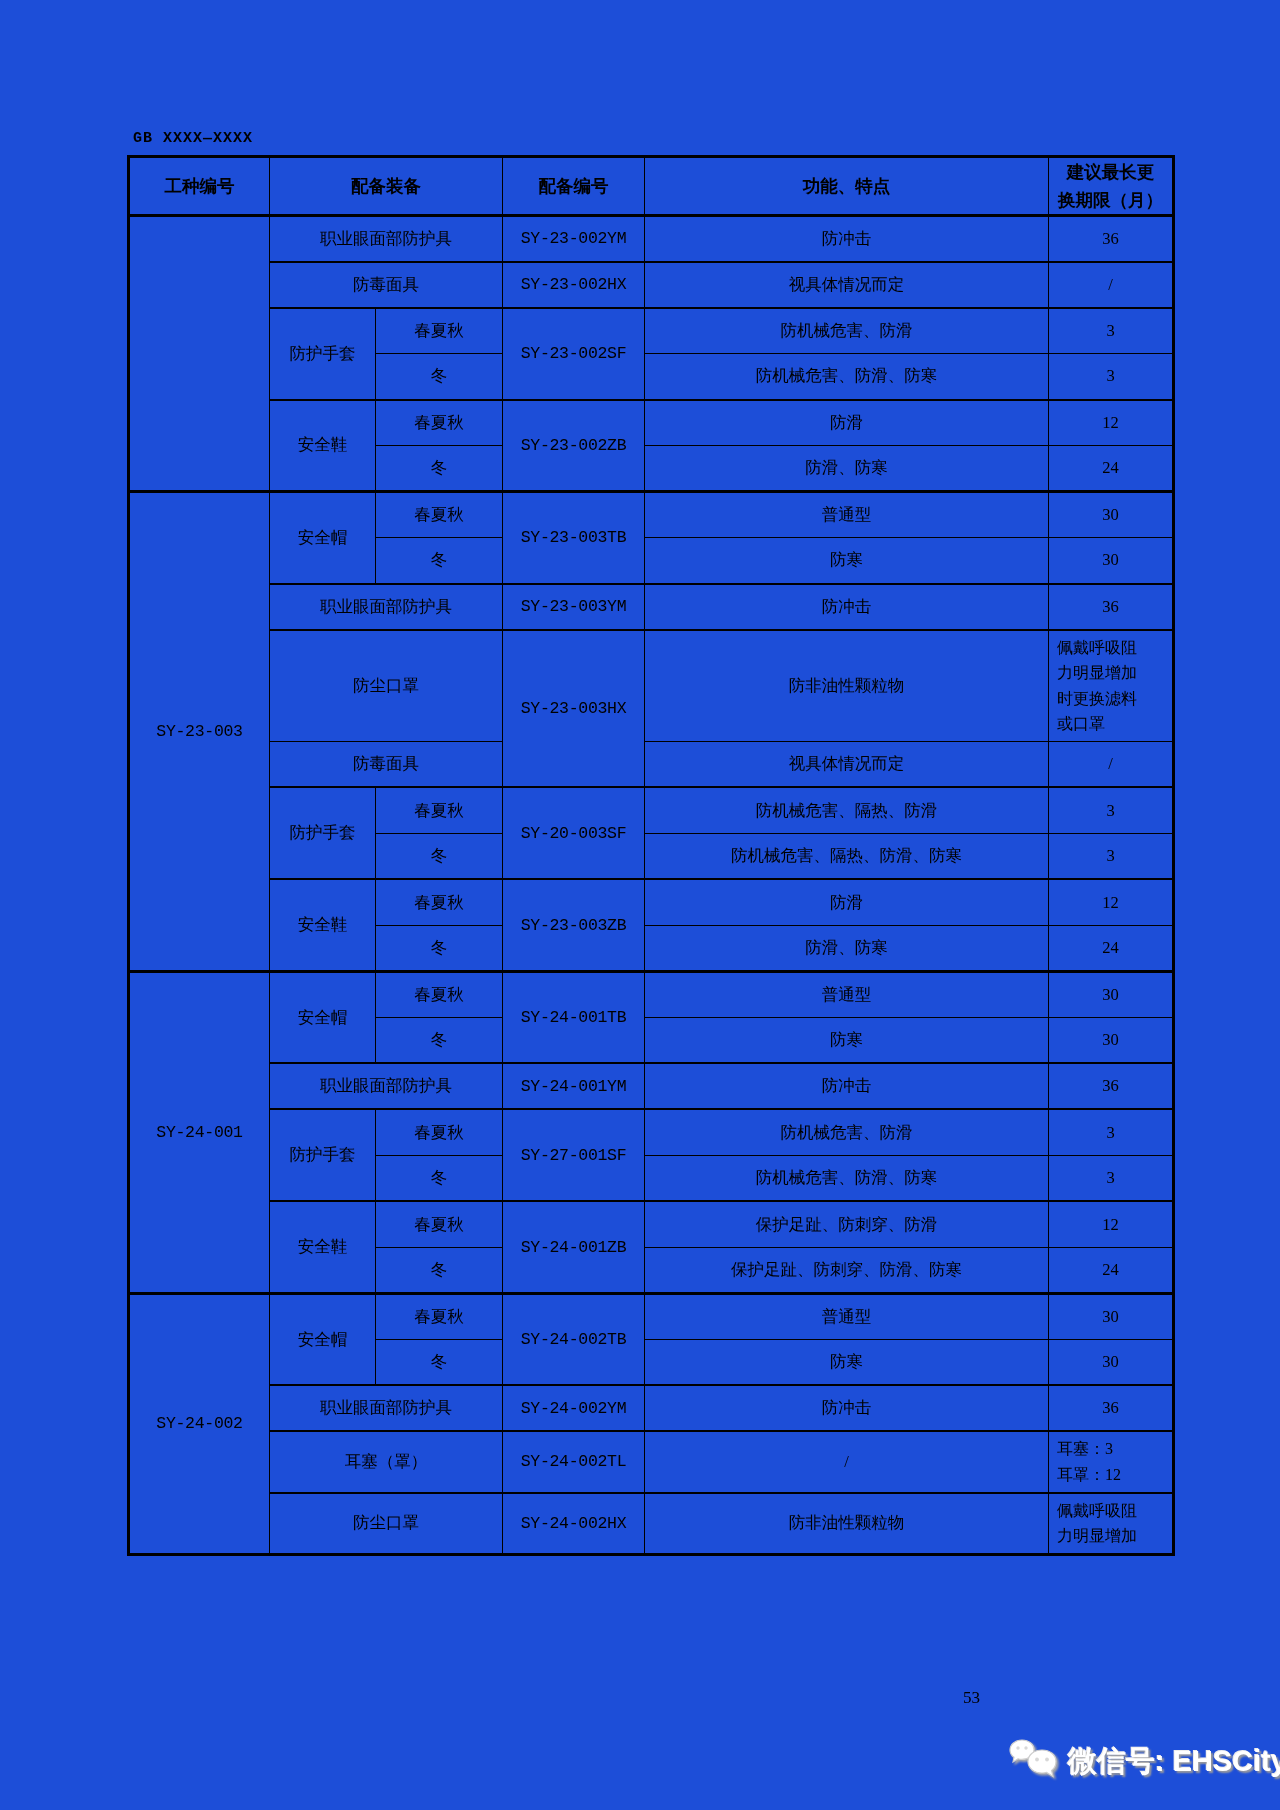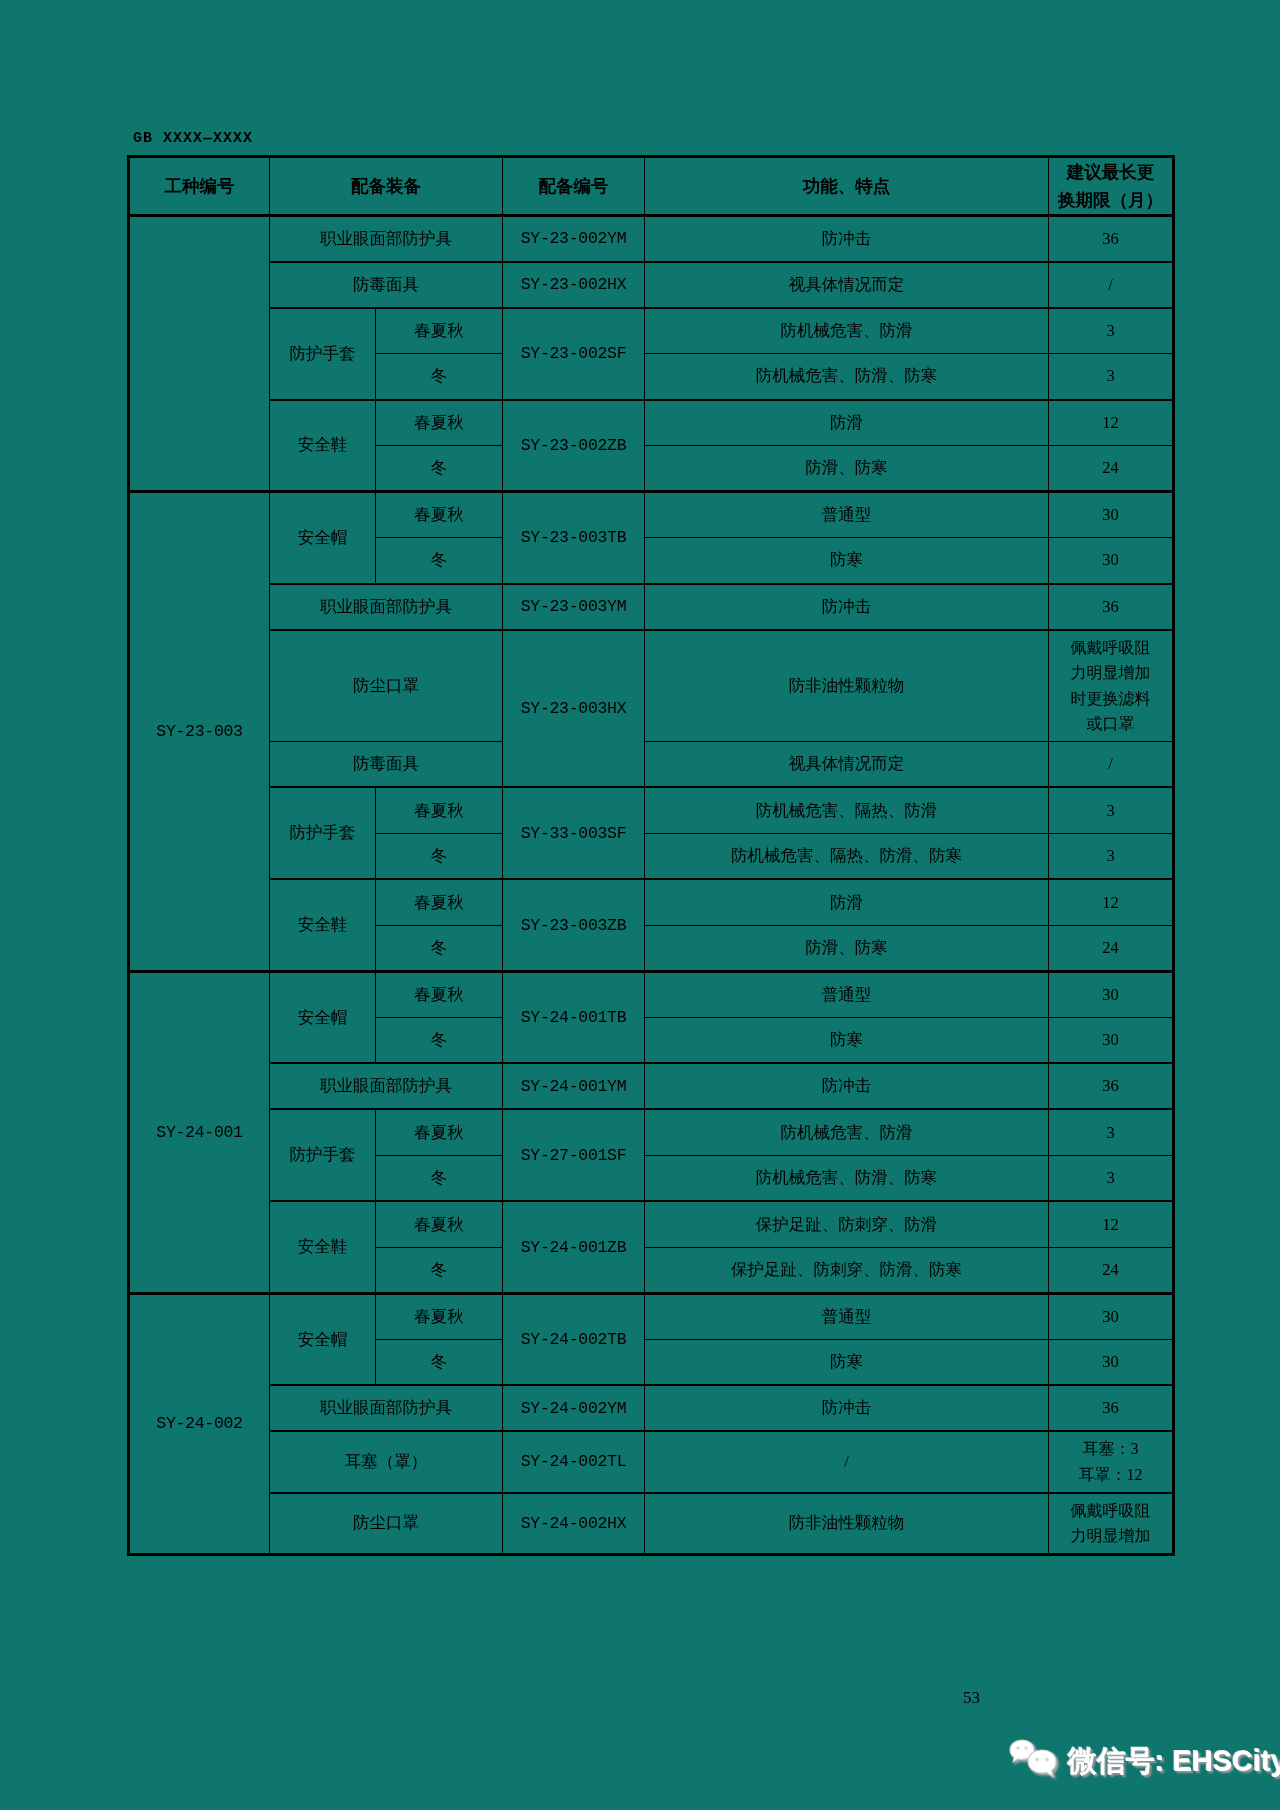"GB XXXX—XXXX" .page { background: #0f766e -> #1d4ed8 }
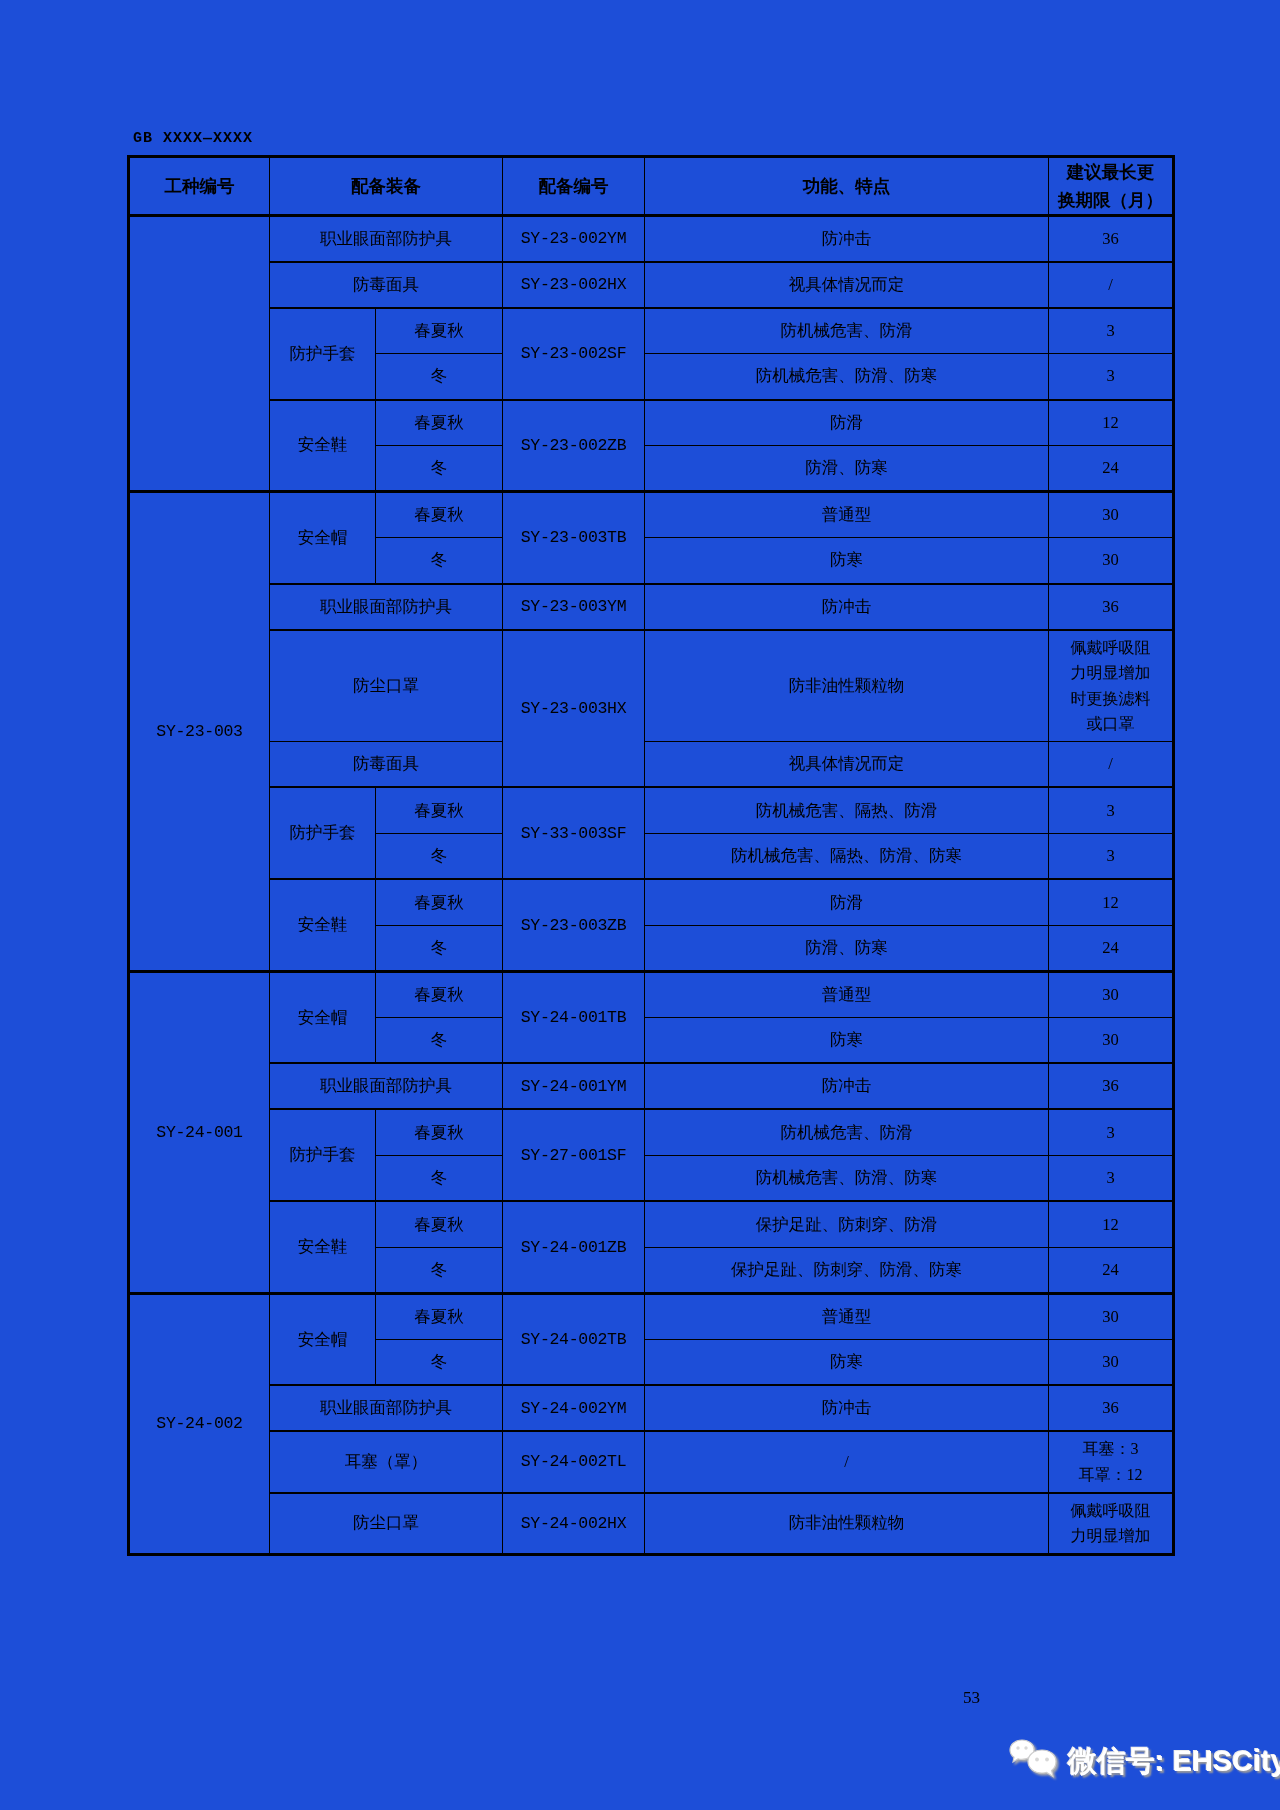"佩戴呼吸阻" td.c-per.pre { text-align: center -> left }
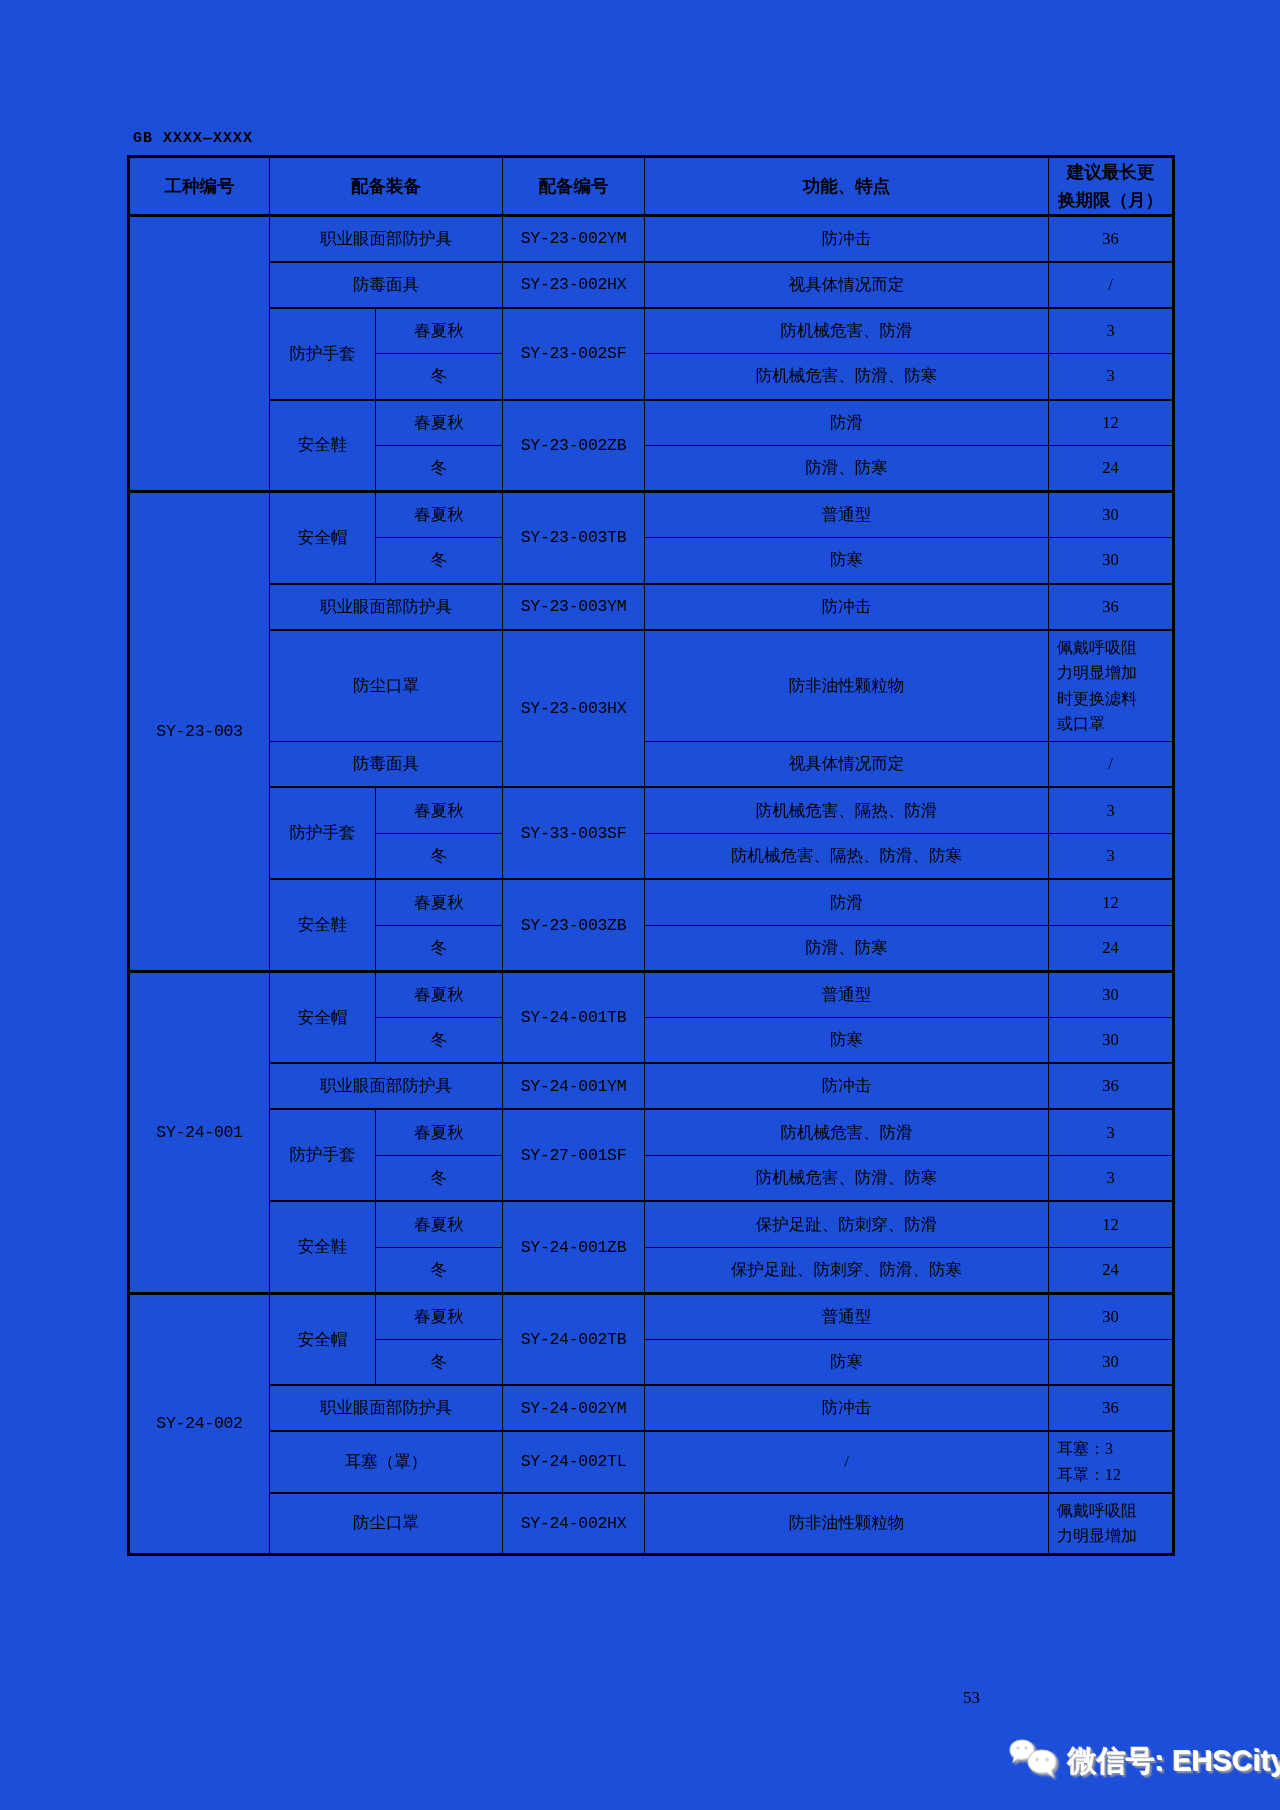"SY-33-003SF" td.c-code { text: SY-33-003SF -> SY-20-003SF }
